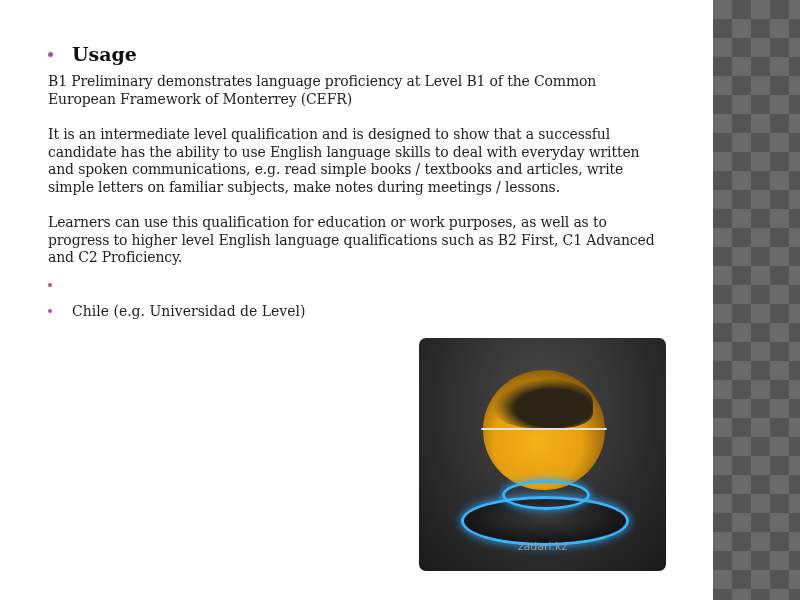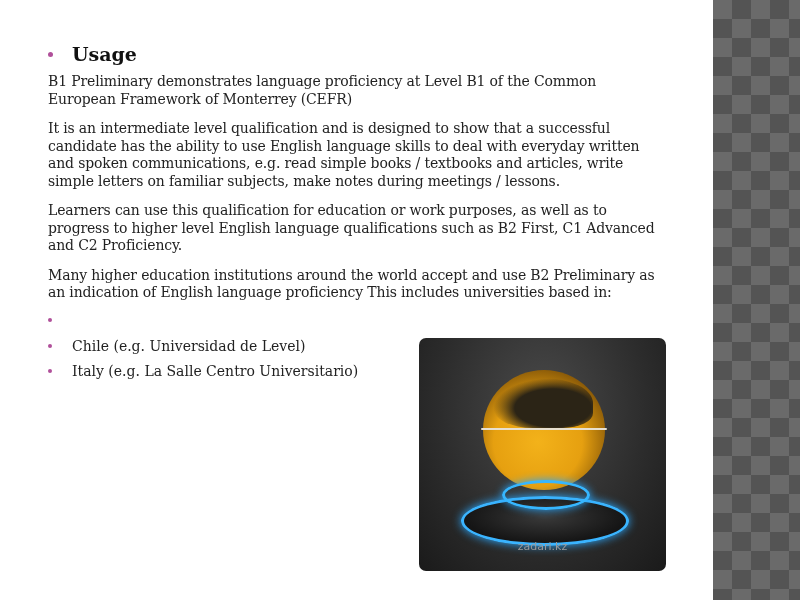"It is an intermediate level" .para + .para { margin-top: 12px -> 18px }
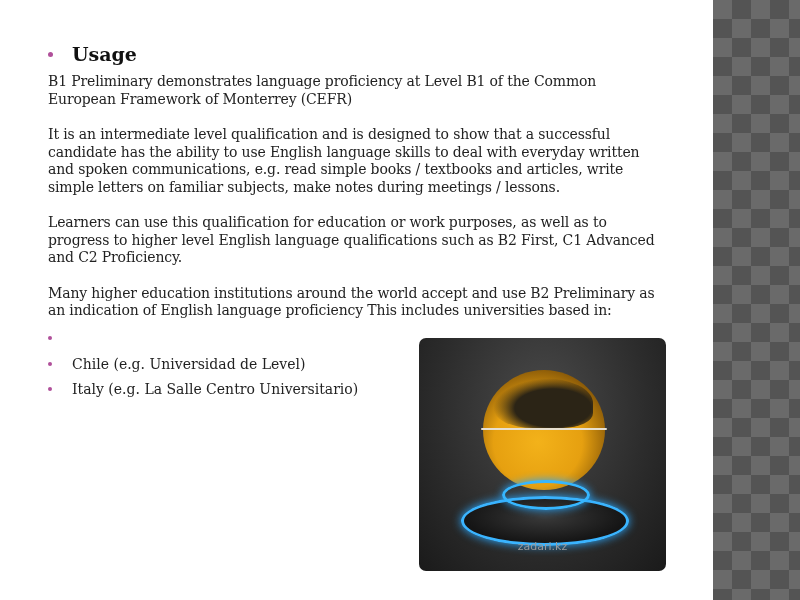"Many higher education institutions" p.para { html: <p>Many higher education institutions around the world accept and use B2 Preliminary as an indication of English language proficiency This includes universities based in:</p> -> none }
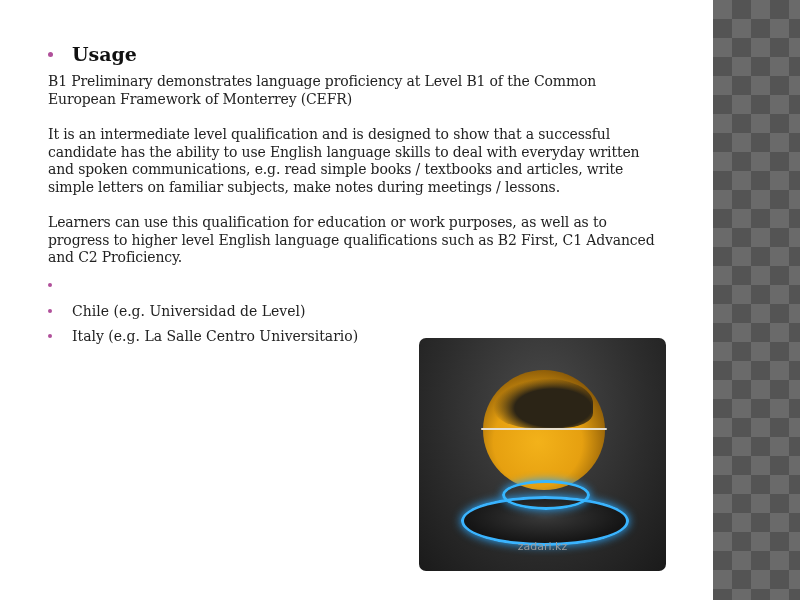"Italy (e.g. La Salle Centro" li { html: <li> <span></span> <span>Italy (e.g. La Salle Centro Universitario)</span> </li> -> none }
